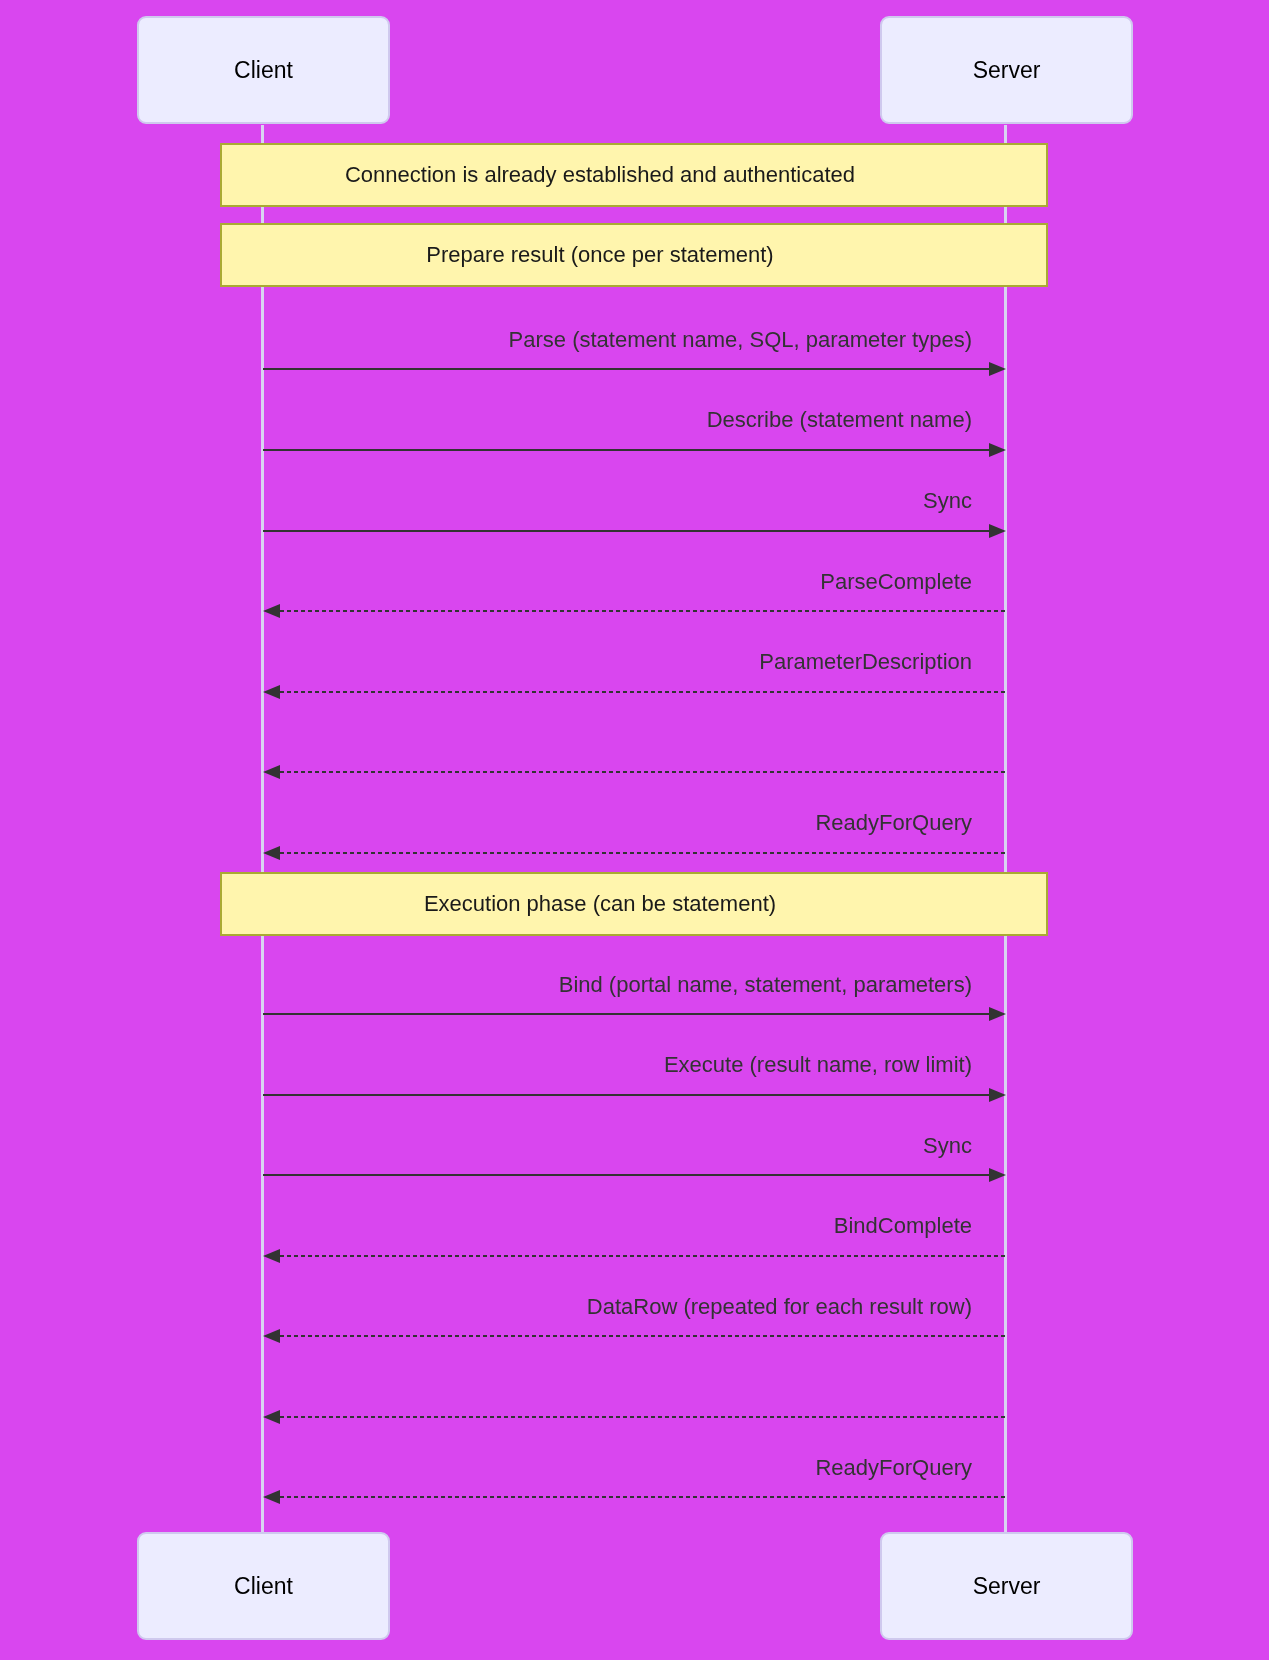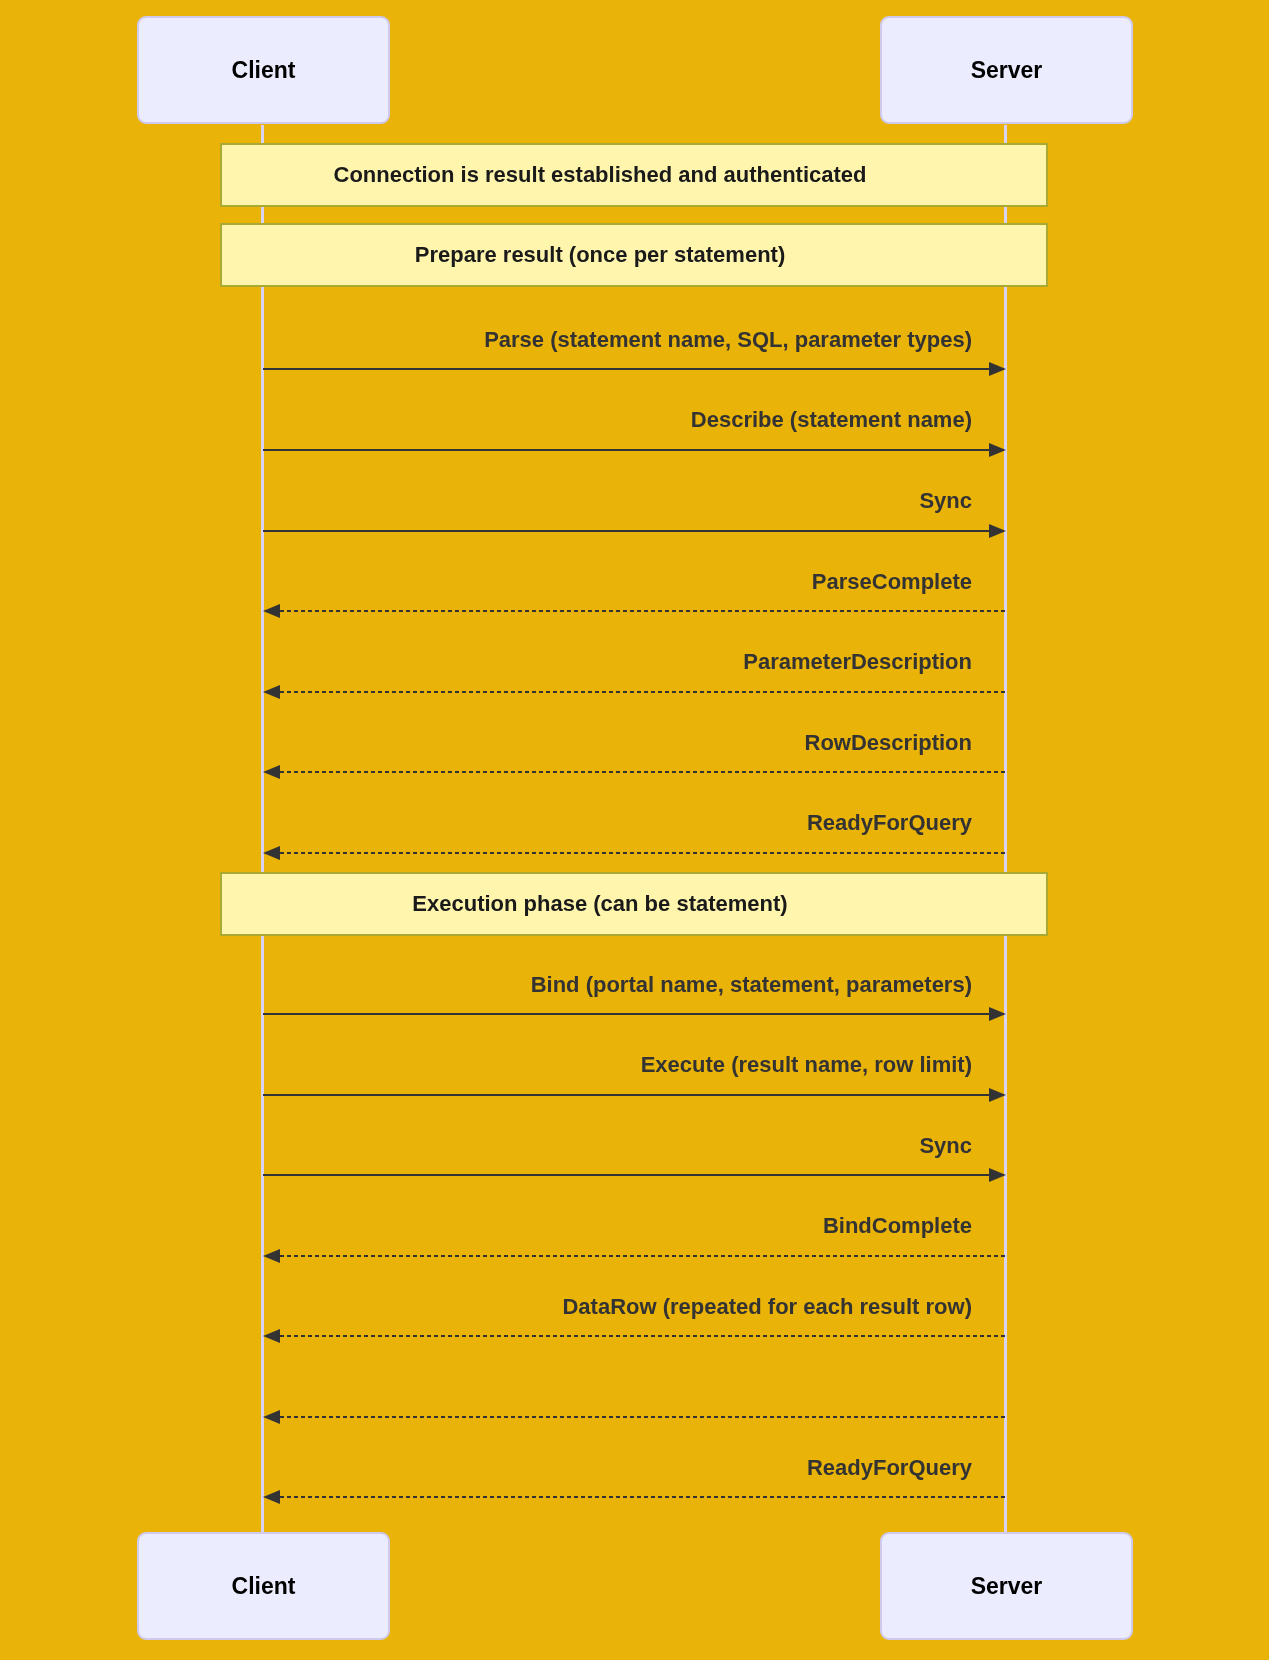"Client" .diagram { background: #eab308 -> #d946ef; font-weight: bold -> none }
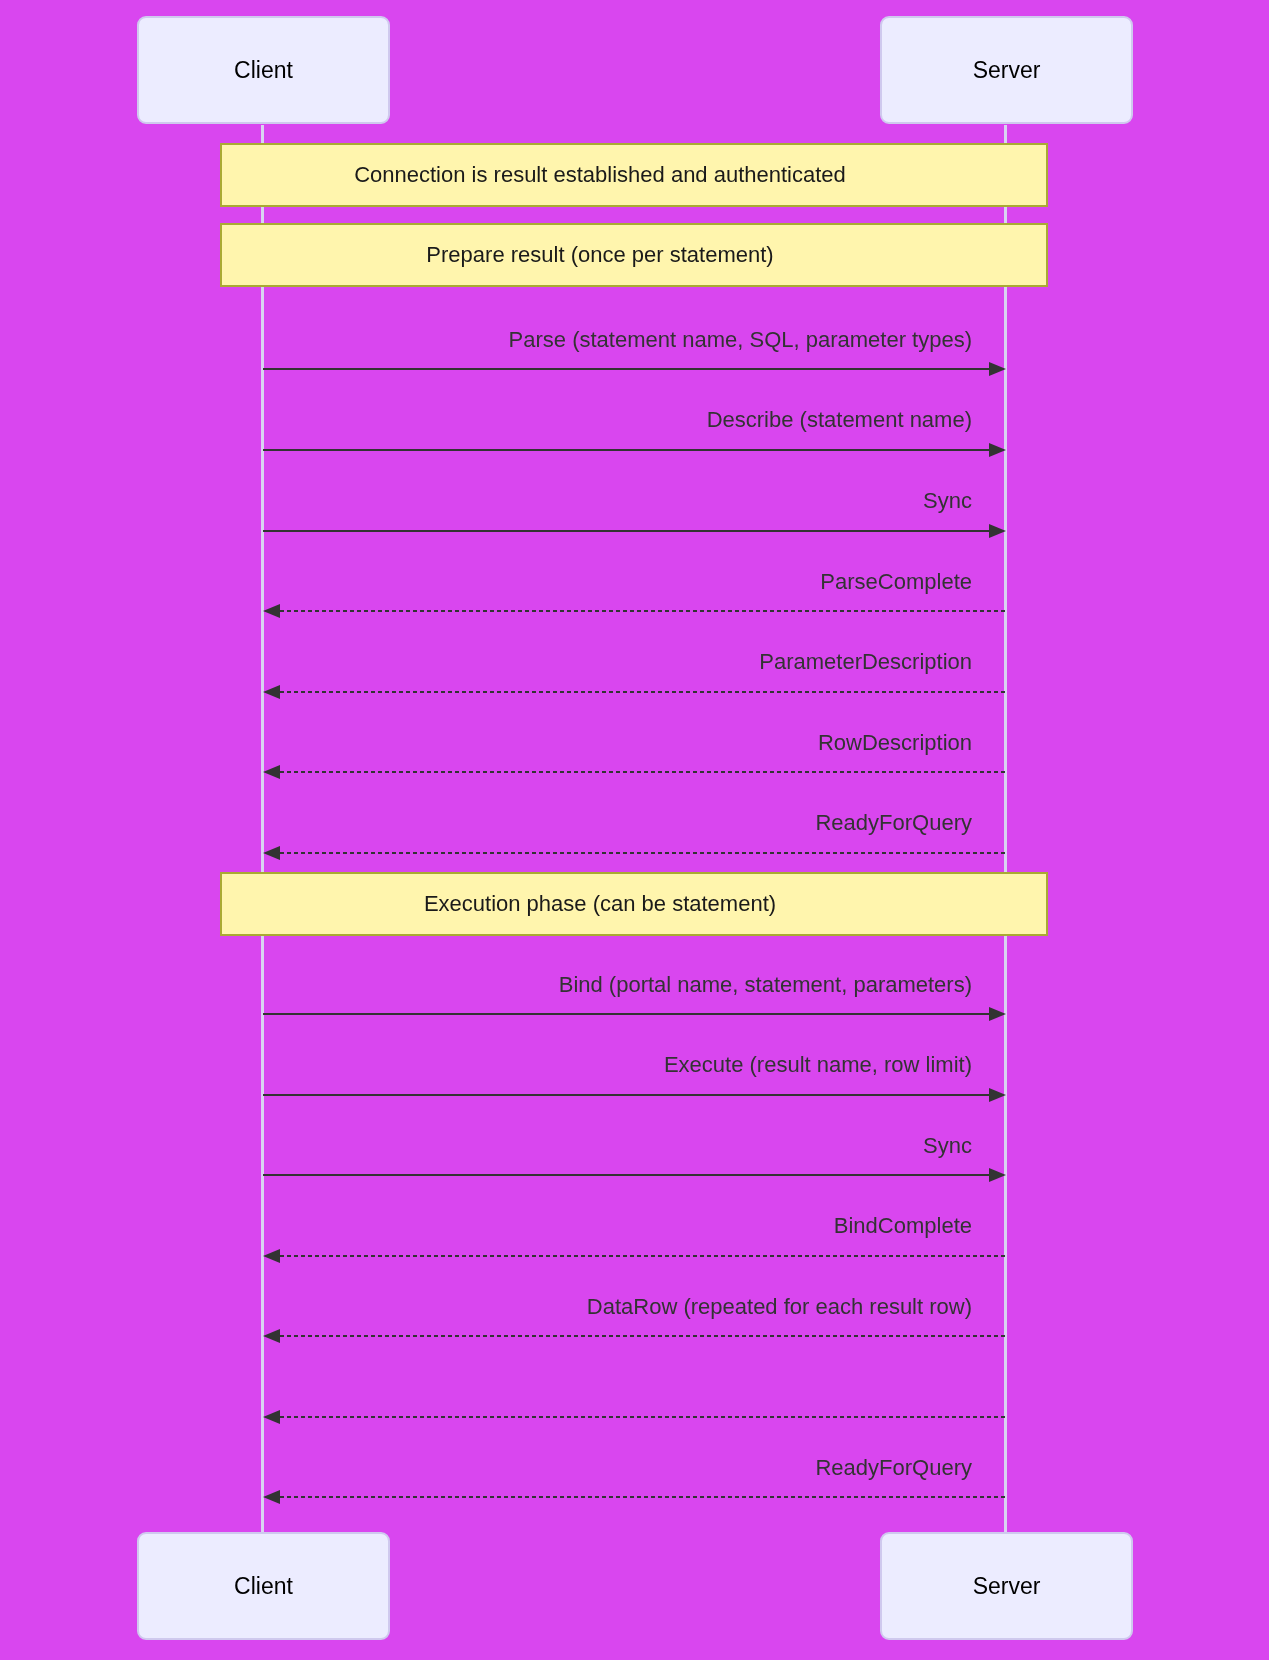"Connection is result established and" span { text: result -> already }
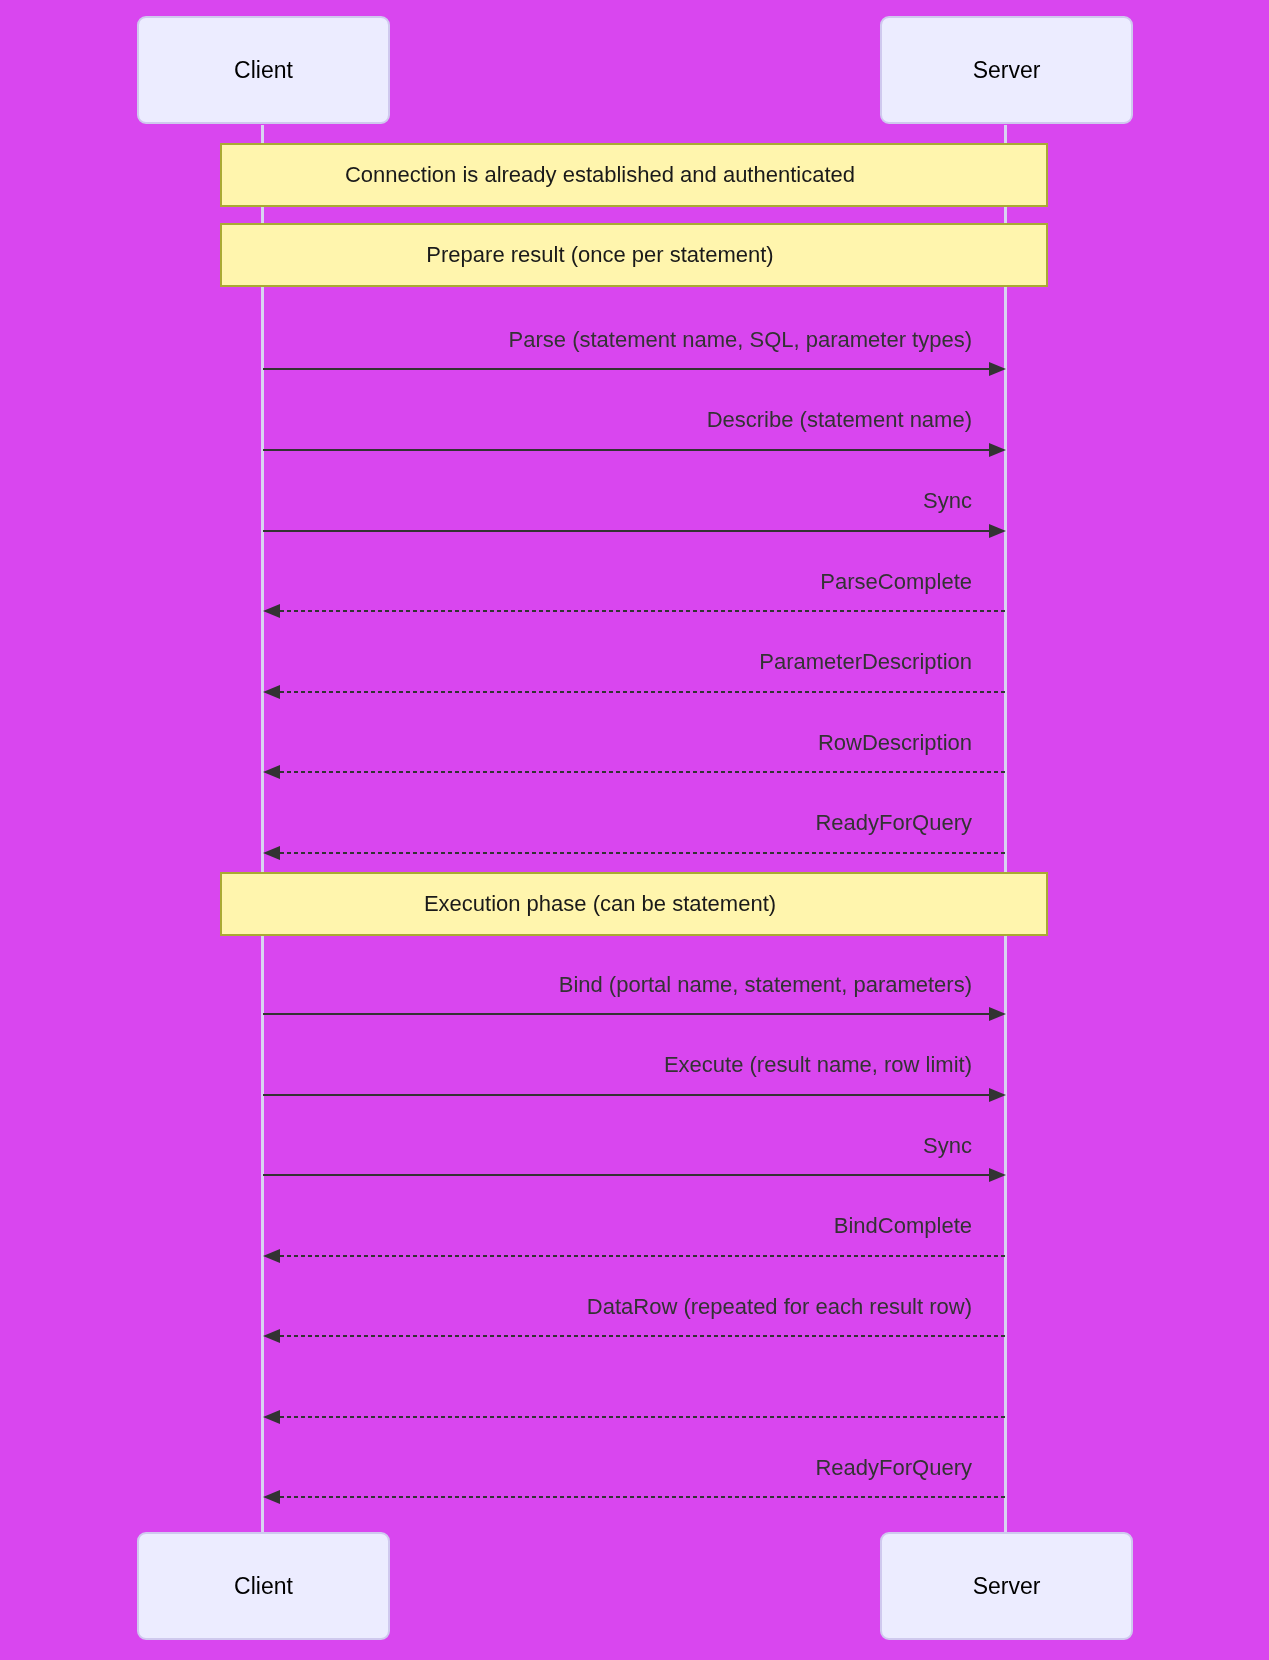"RowDescription" div.msg-label { html: <div>RowDescription</div> -> none }
